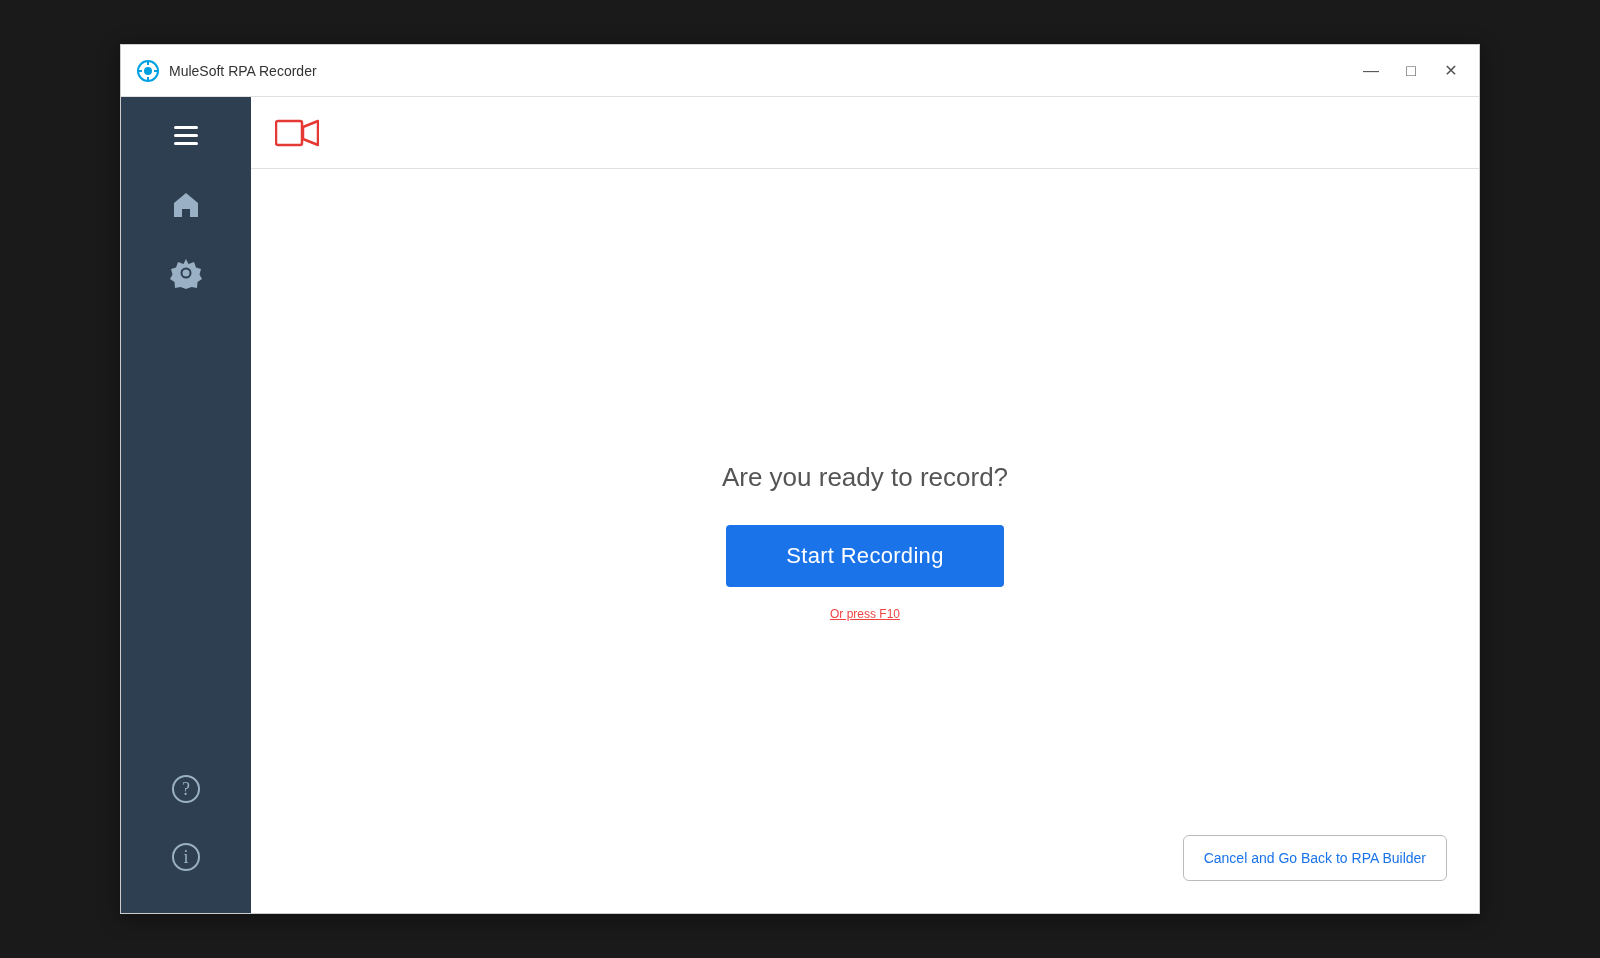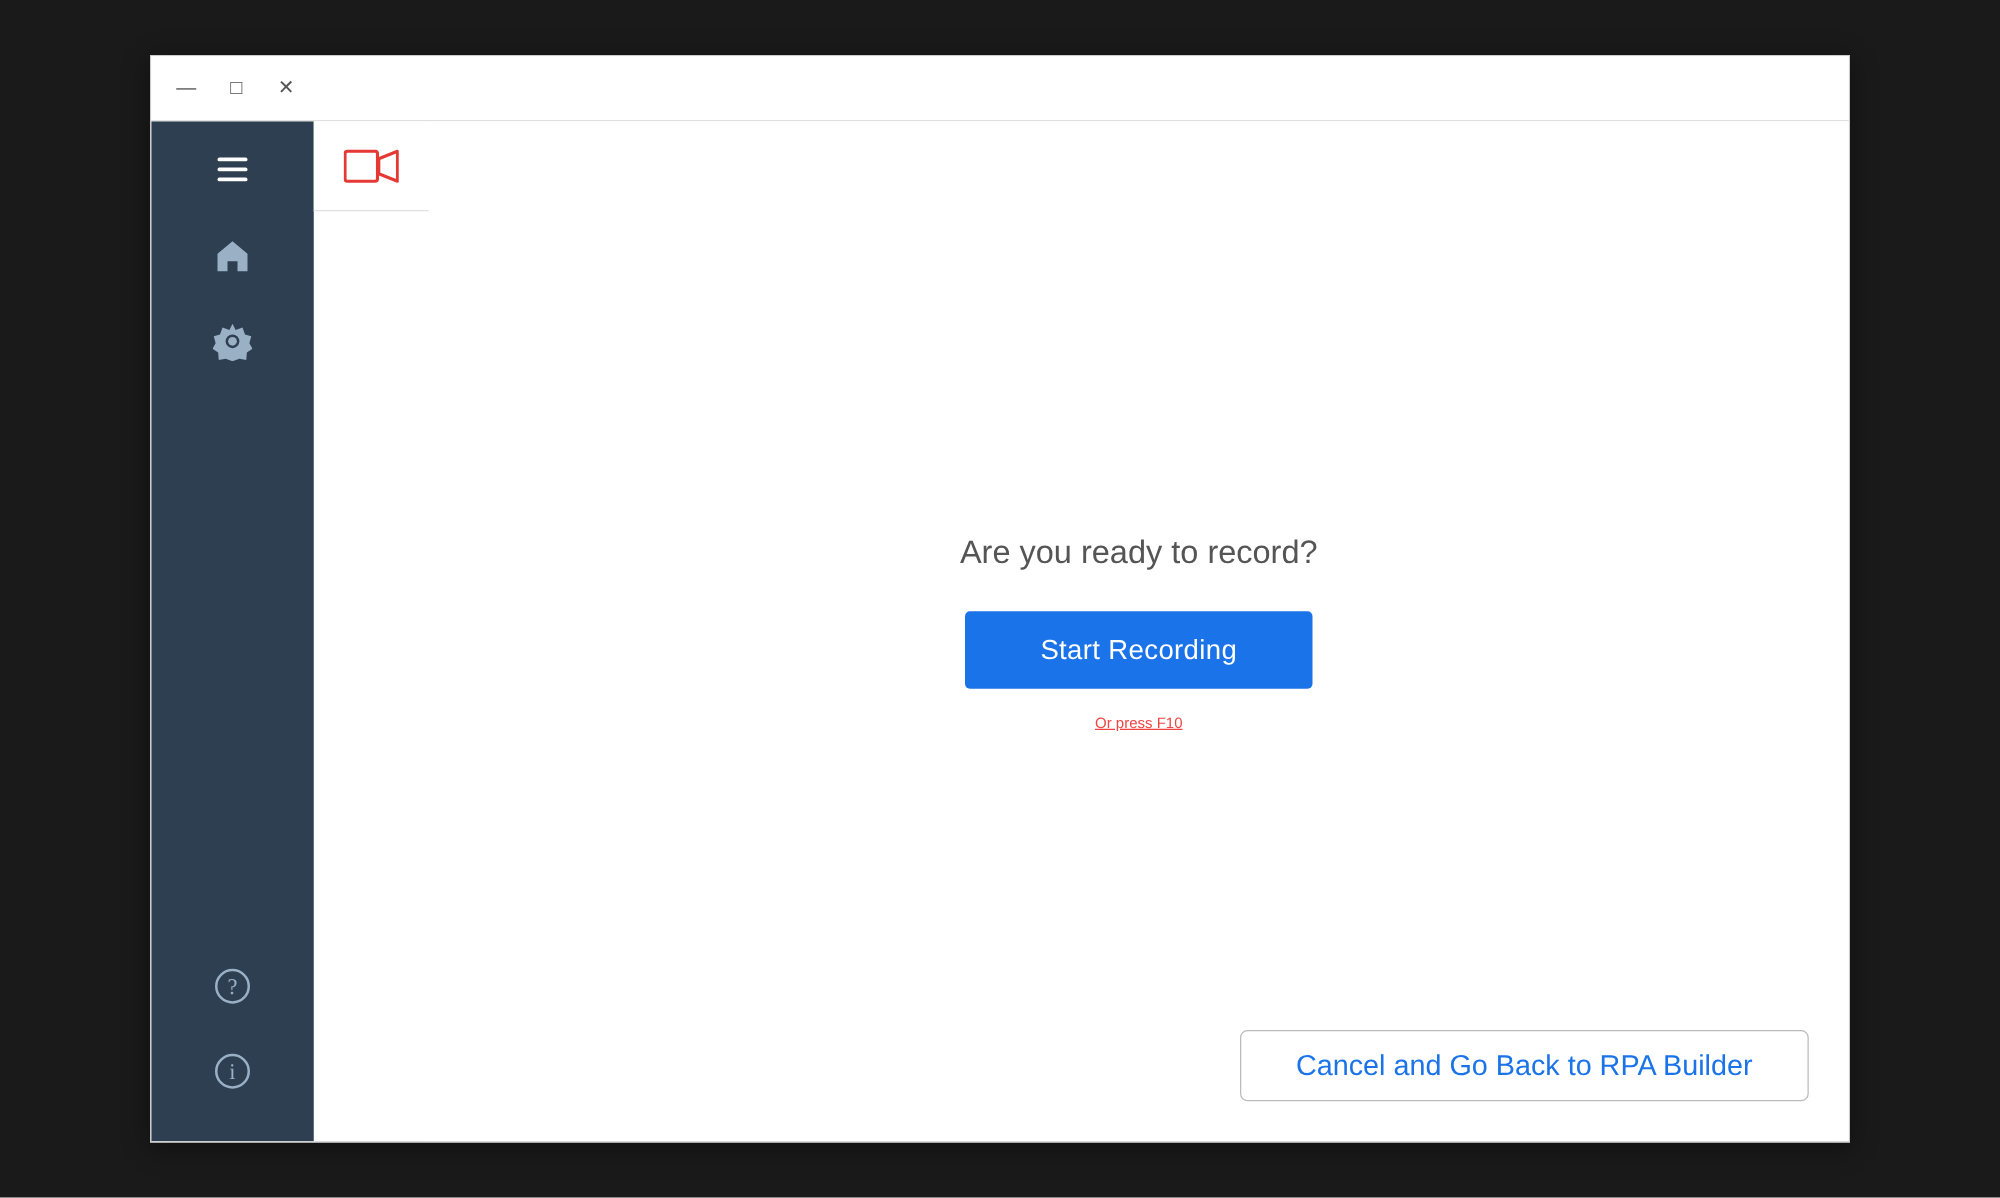"MuleSoft RPA Recorder" div.title-bar-logo { html: none -> <div> <svg> <circle></circle> <circle></circle> <line></line> <line></line> <line></line> <line></line> </svg> <span>MuleSoft RPA Recorder</span> </div> }
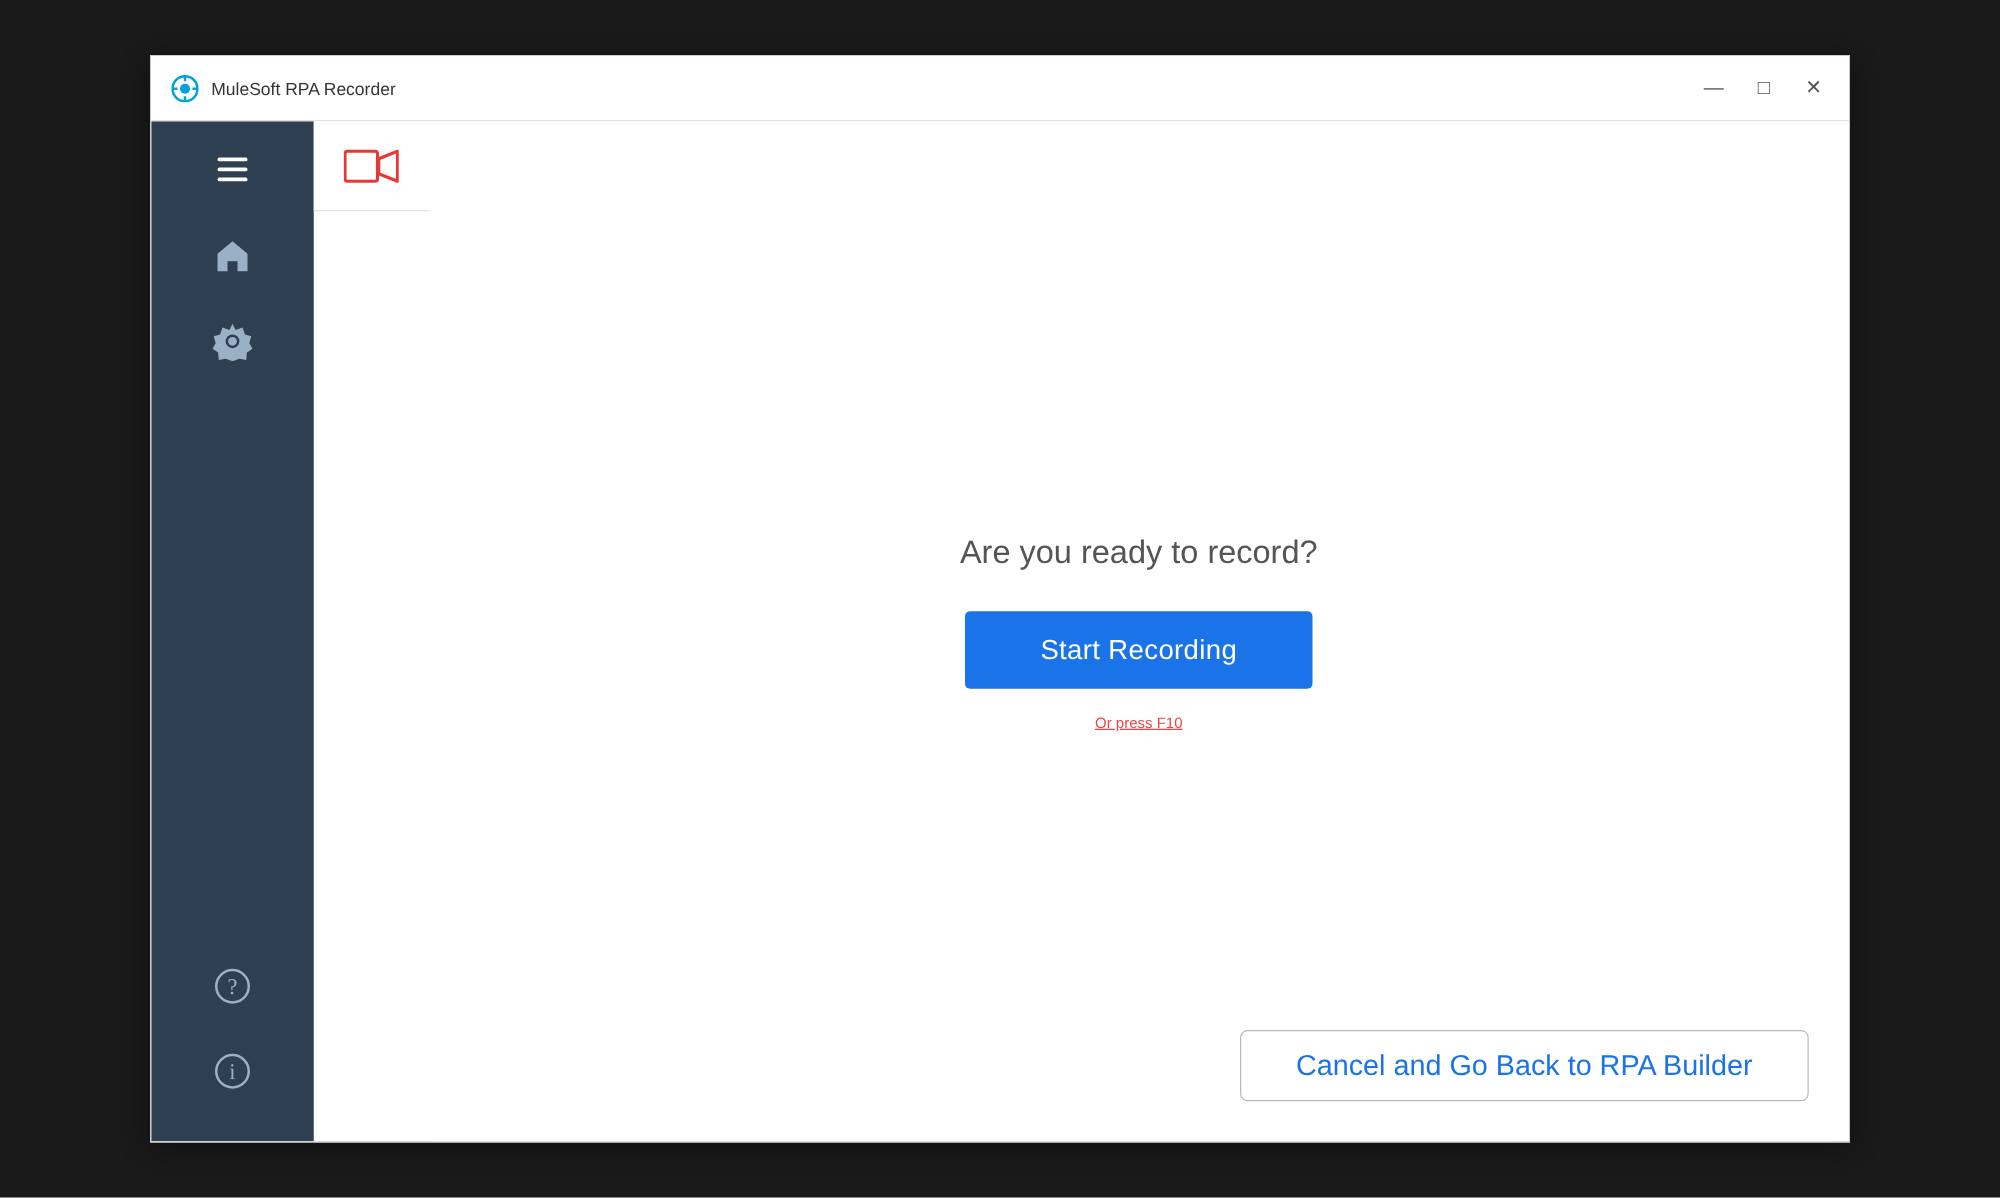"Are you ready to record?" .content-area { flex-direction: row -> column }
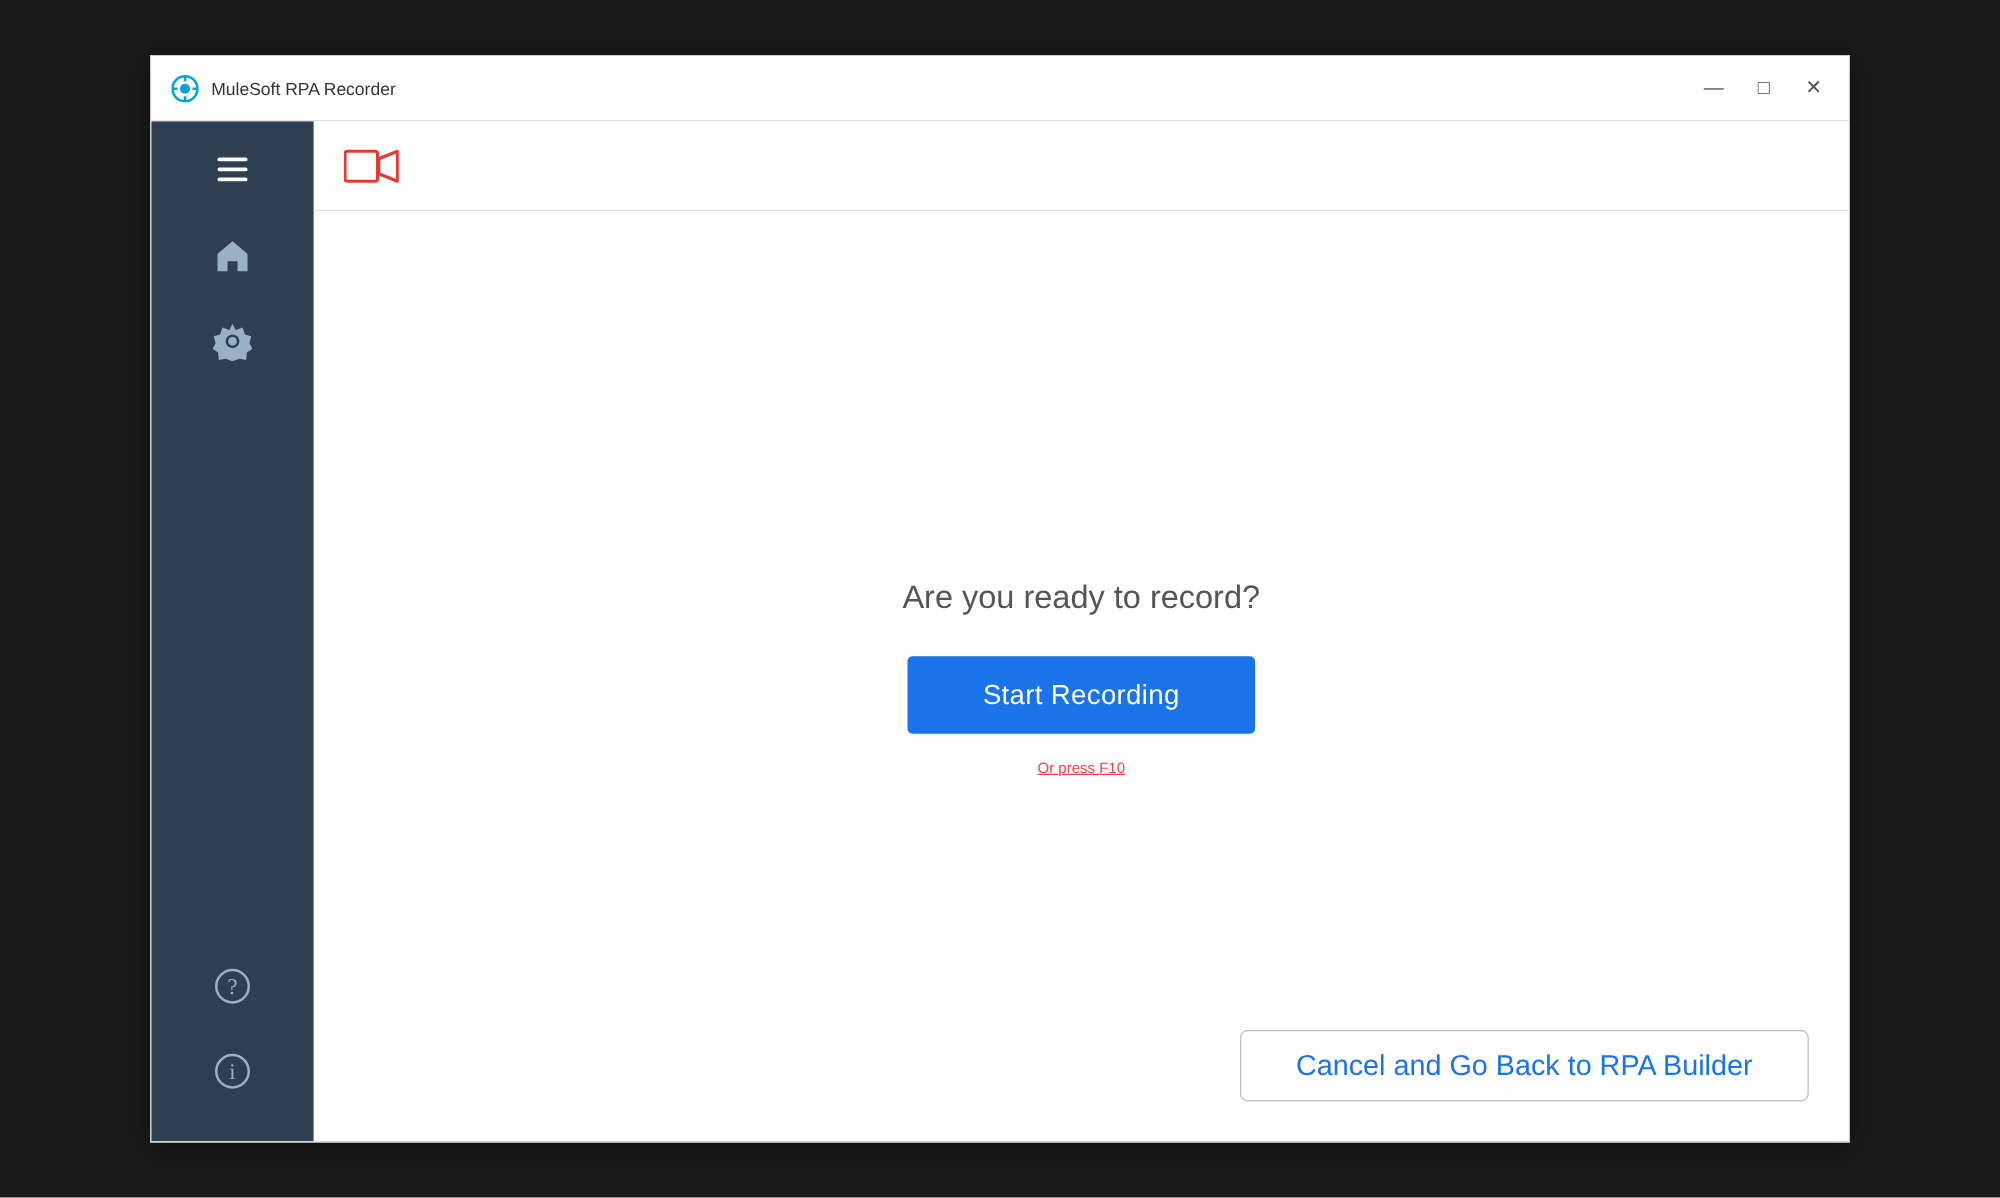"Cancel and Go Back to" .cancel-btn { font-size: 23px -> 14px; padding: 14px 44px -> 14px 20px }
